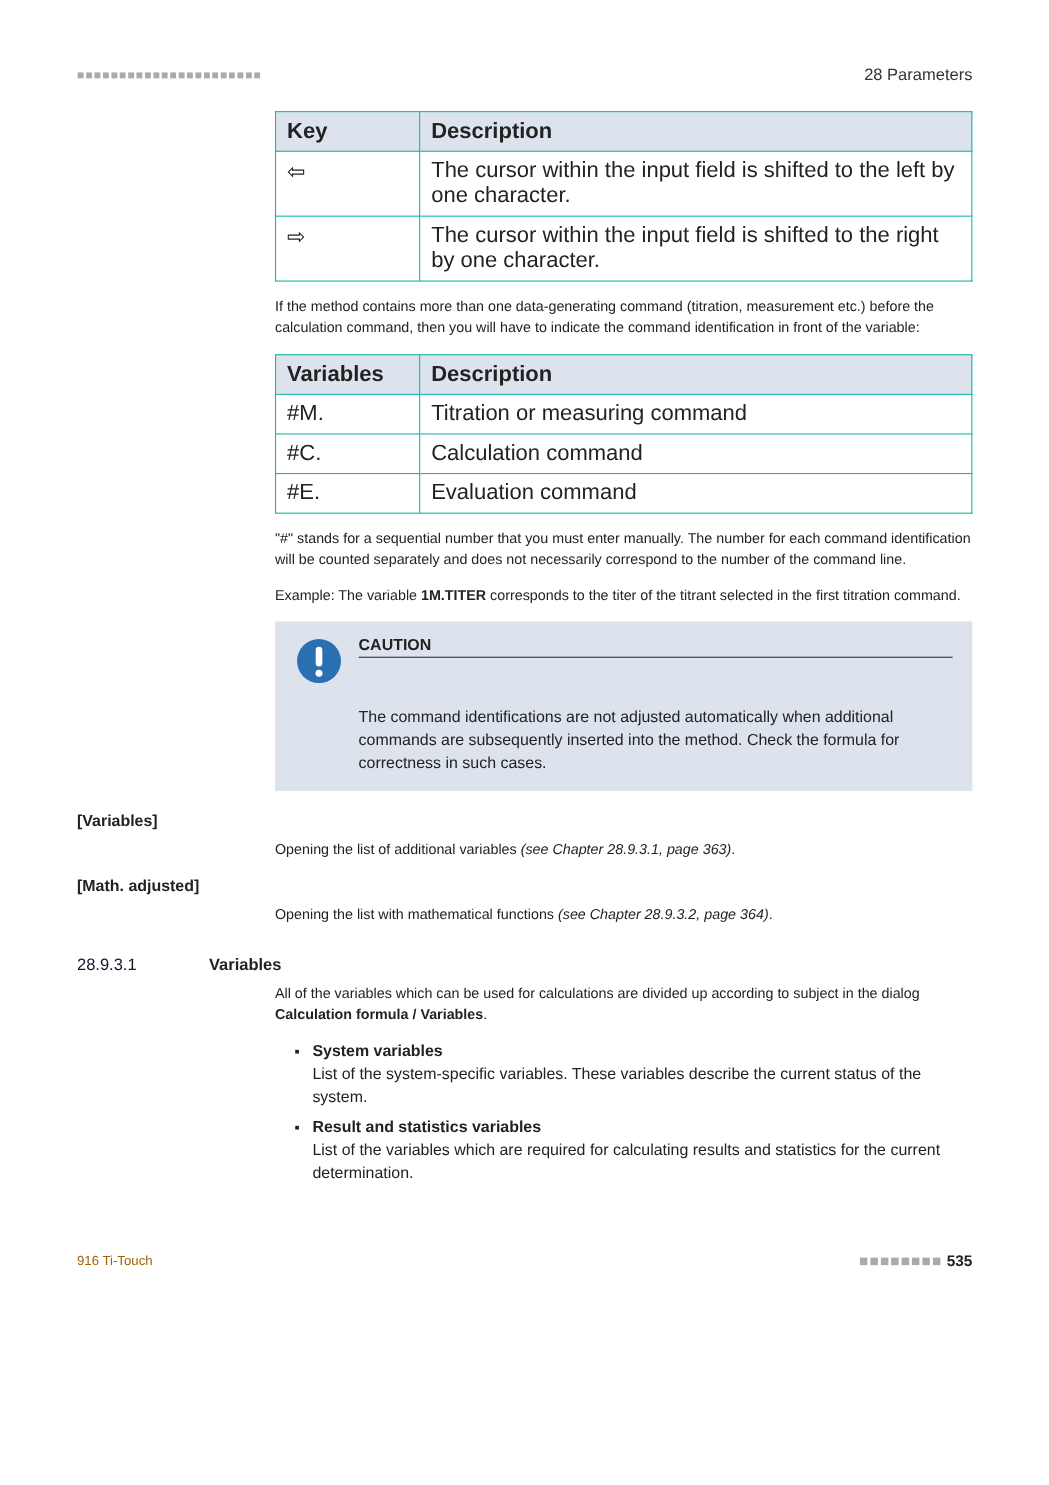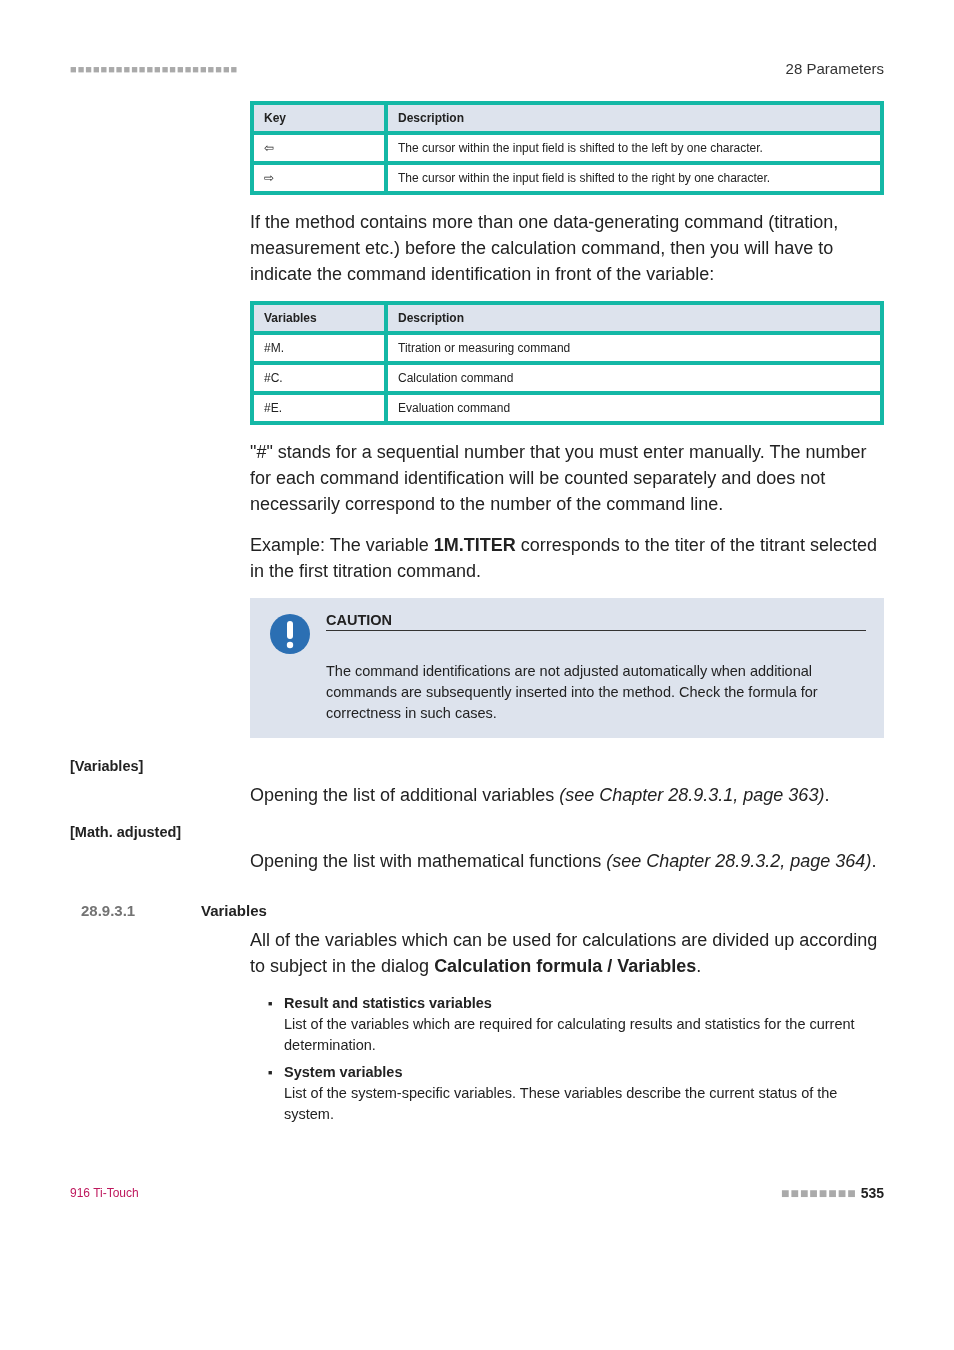"Key" table.info th, table.info td { border: 4px solid #14b8a6 -> 1px solid #14b8a6; font-size: 12px -> 20px }
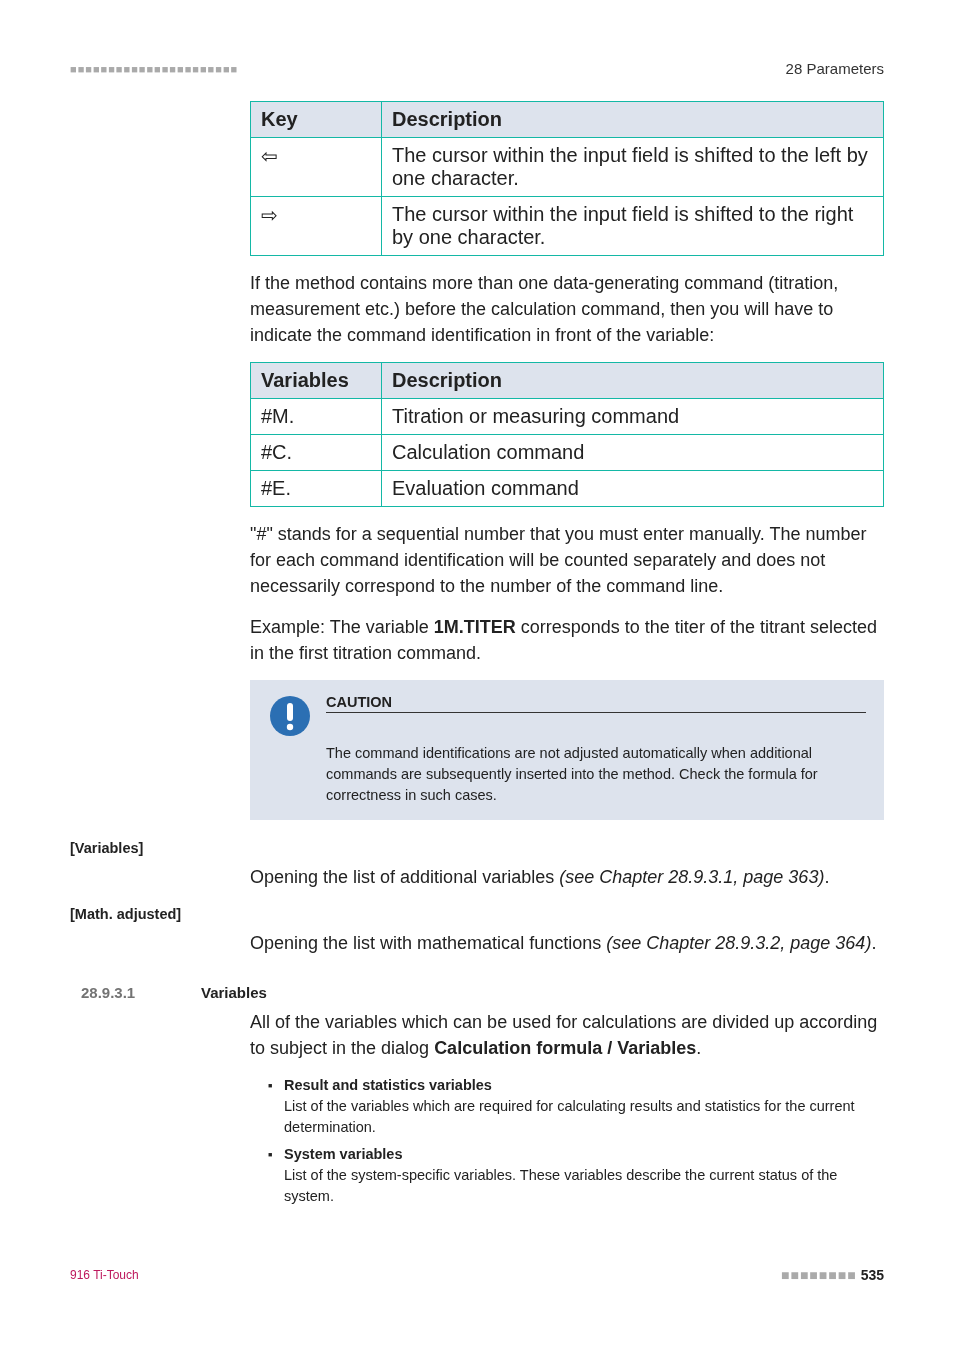"If the method contains more" p.body { font-size: 18px -> 13px }
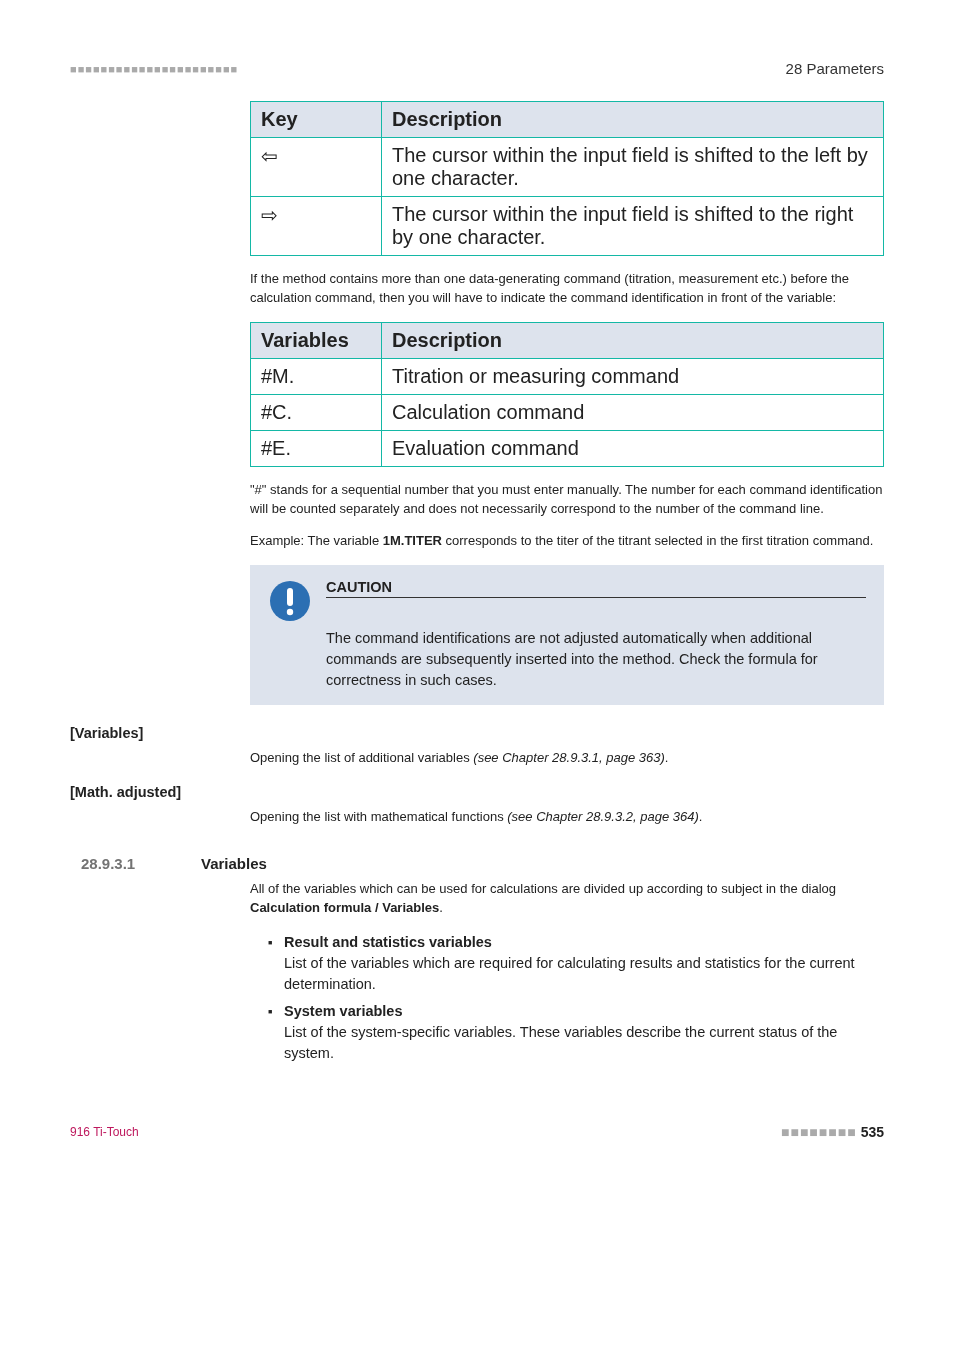"CAUTION" .caution-title { margin-bottom: 30px -> 44px }
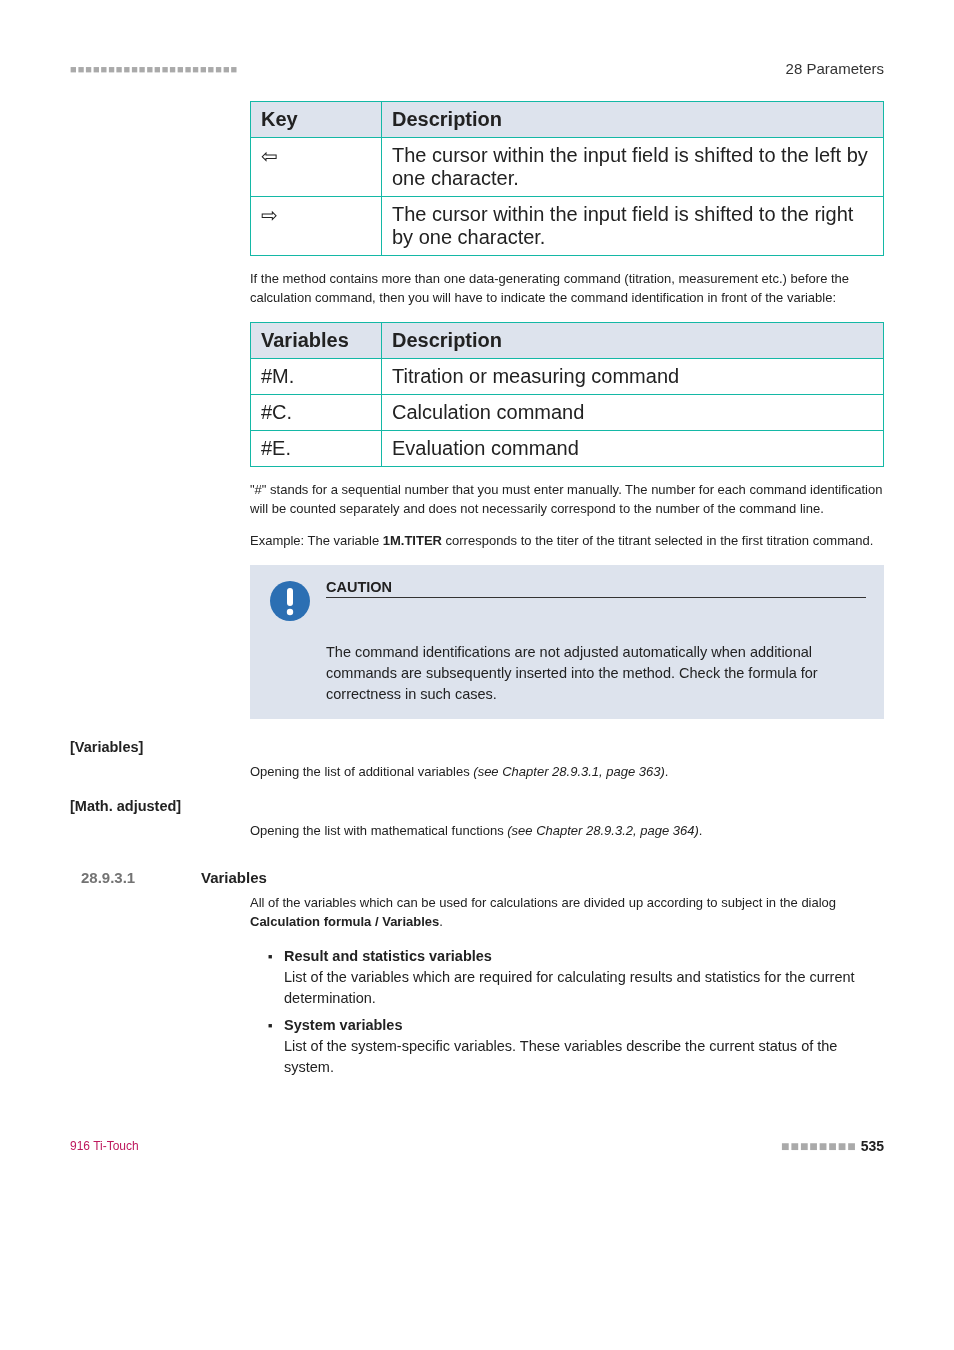"28.9.3.1" .section-num { color: #737373 -> #0f172a; font-weight: bold -> normal; margin-left: 11px -> none }
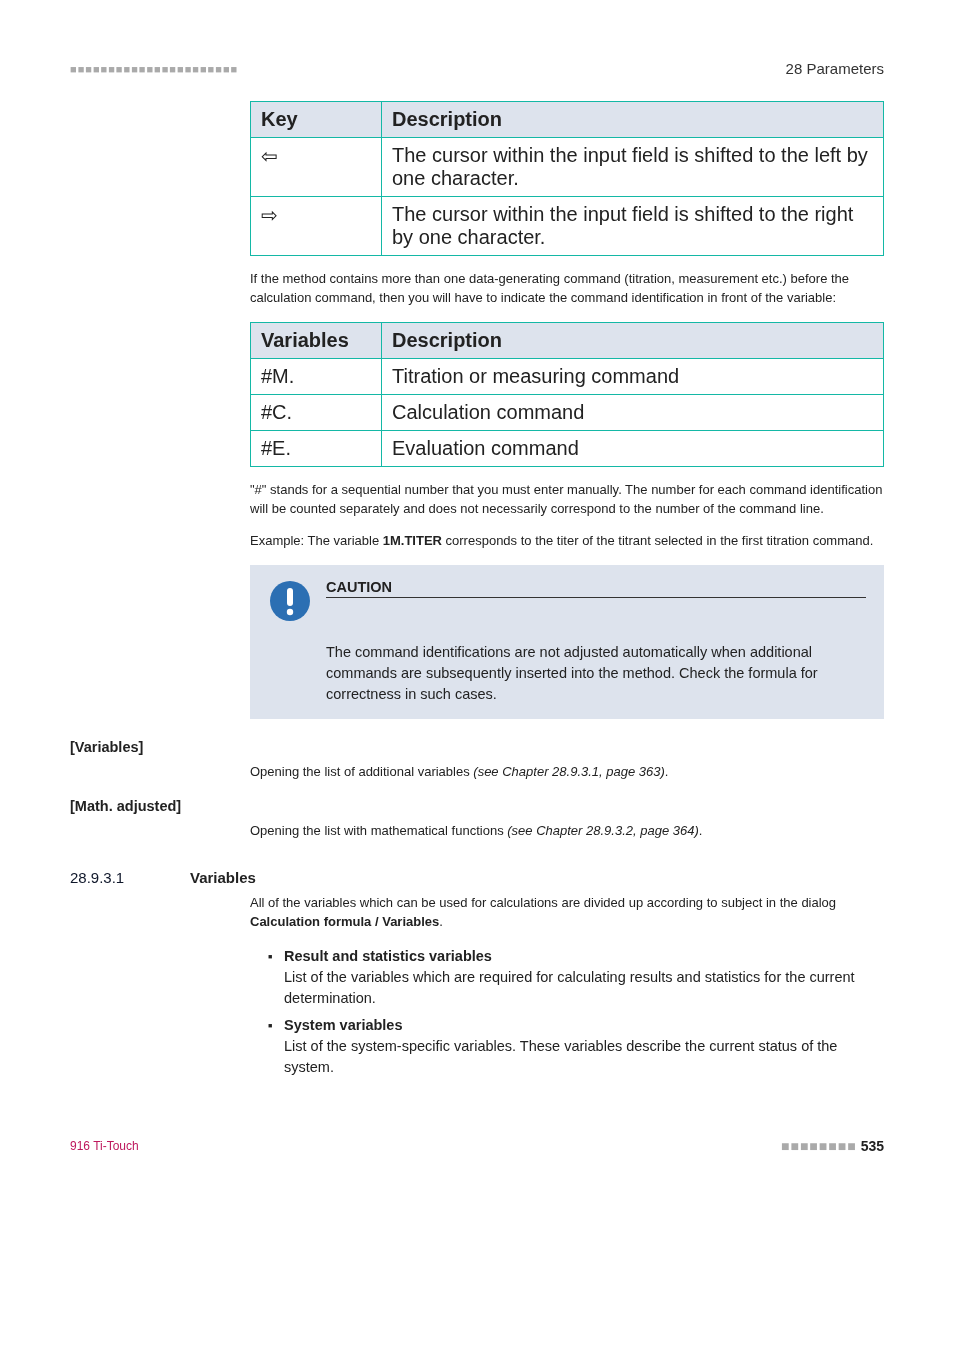"Result and statistics variables" li { order: before "System variables" -> after "System variables" }
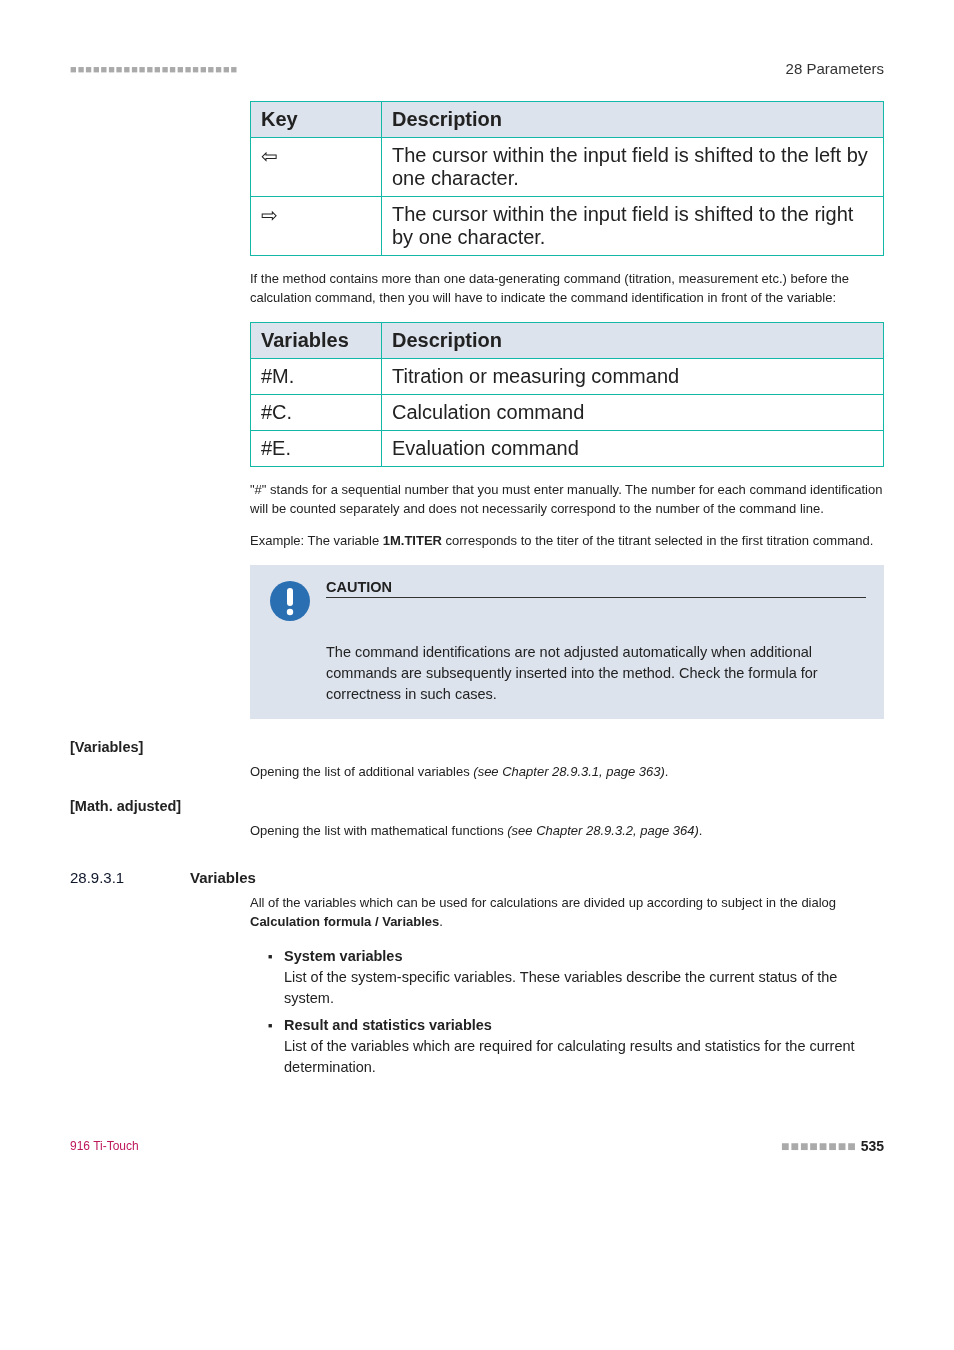"916 Ti-Touch" .footer-left { color: #be185d -> #a16207 }
